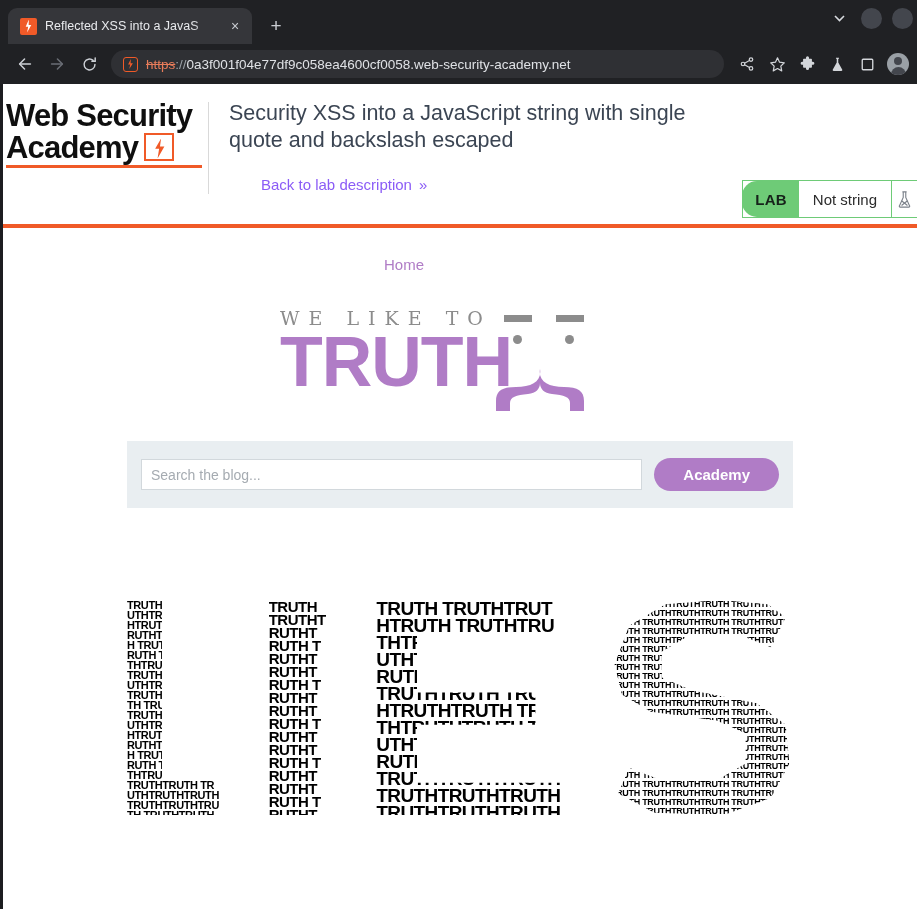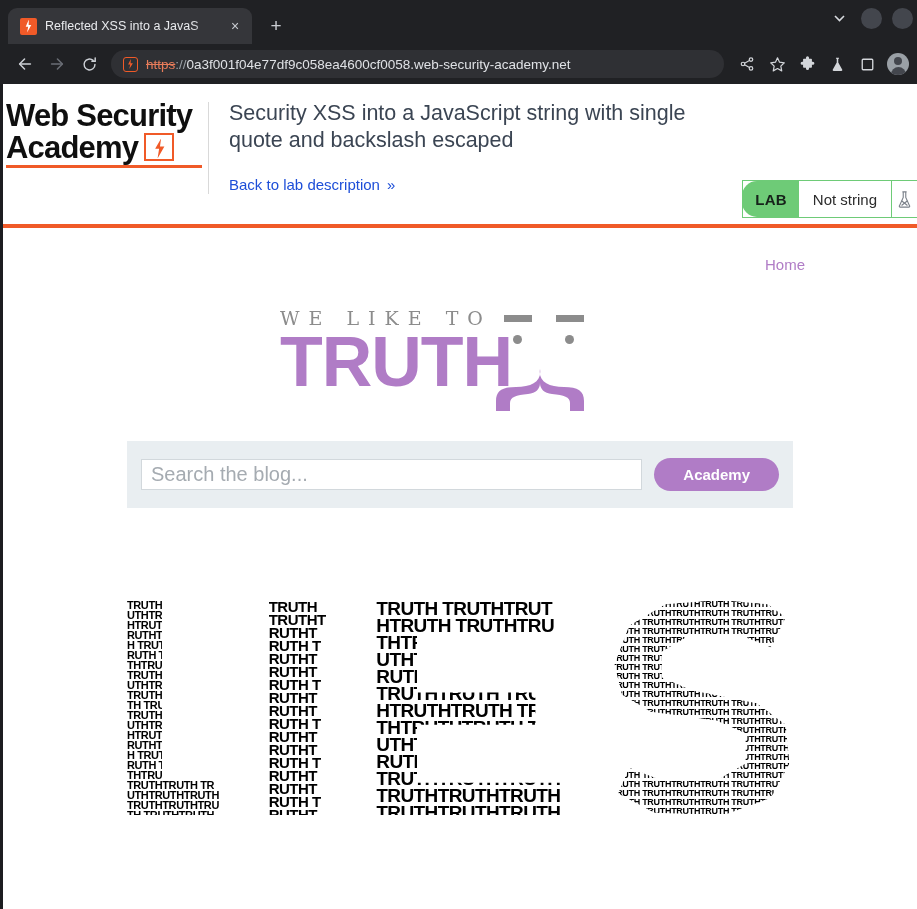"Back to lab description" #lab-back-link { color: #1d4ed8 -> #8b5cf6; margin-left: none -> 32px }
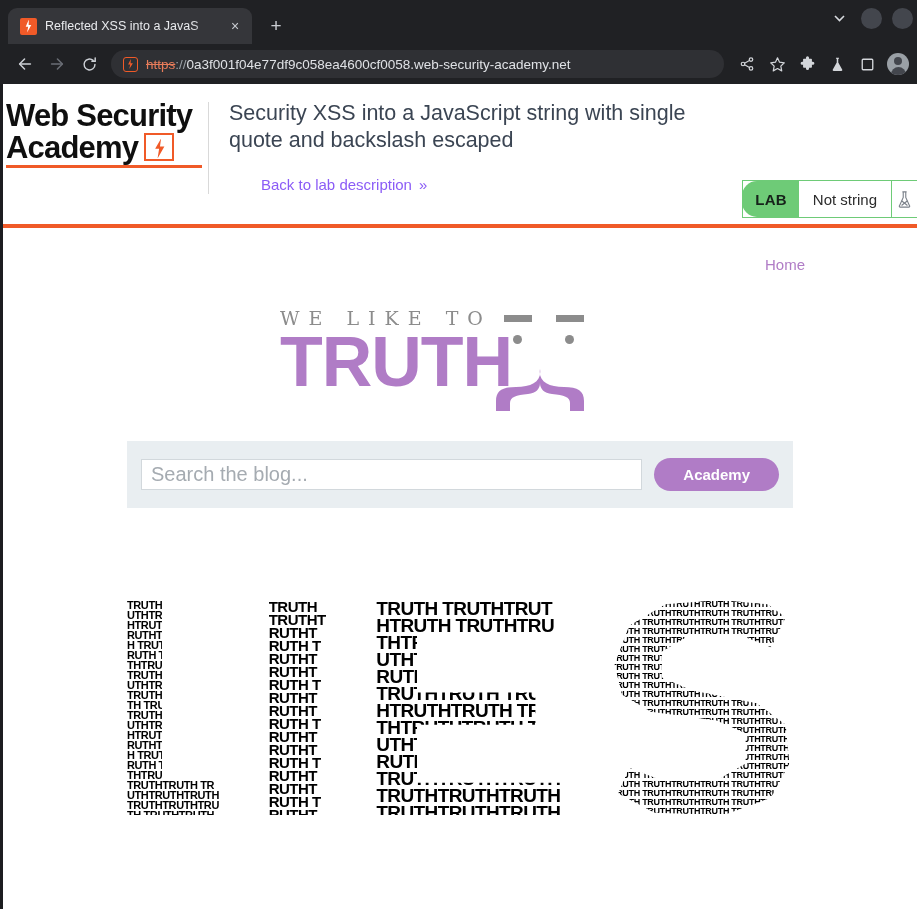"Home" #nav-home-row { justify-content: flex-end -> center }
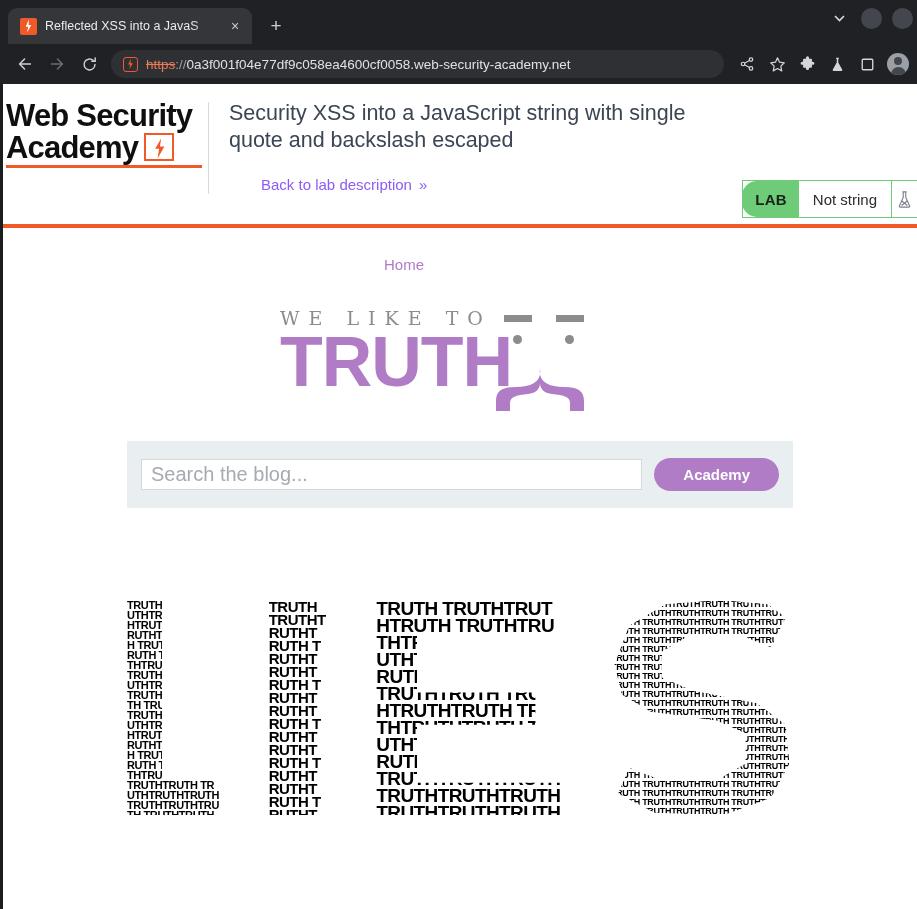"Search the blog..." #search-input { font-size: 20px -> 14px }
